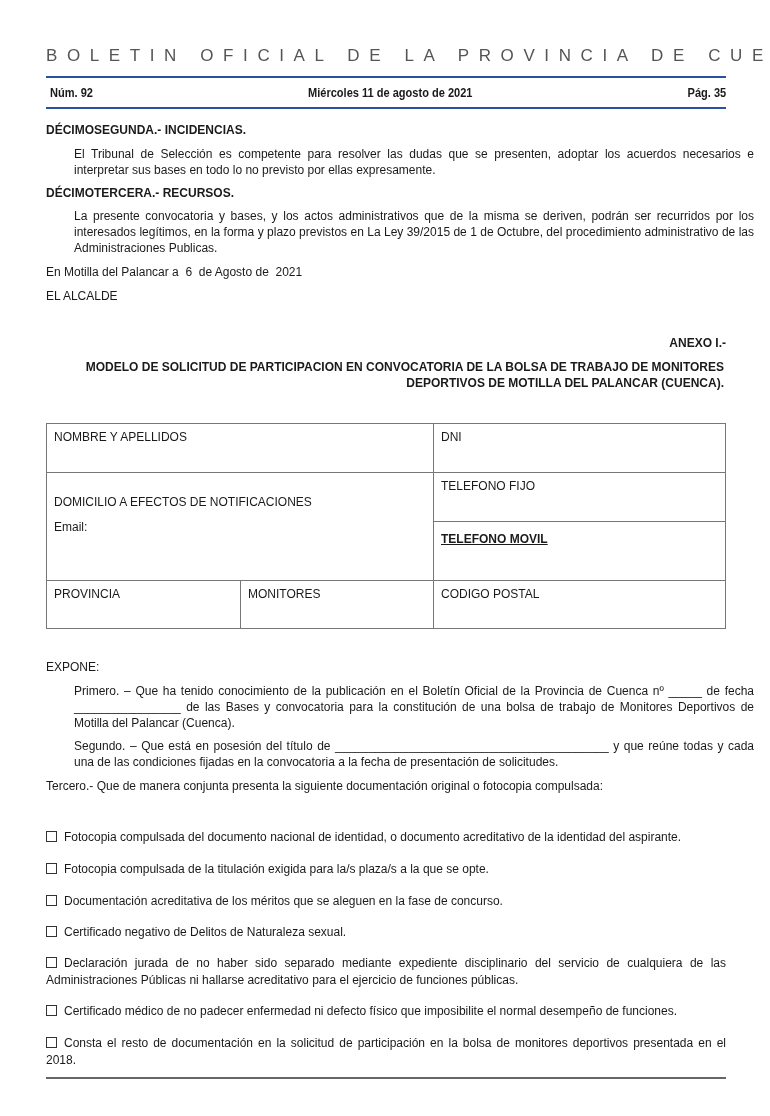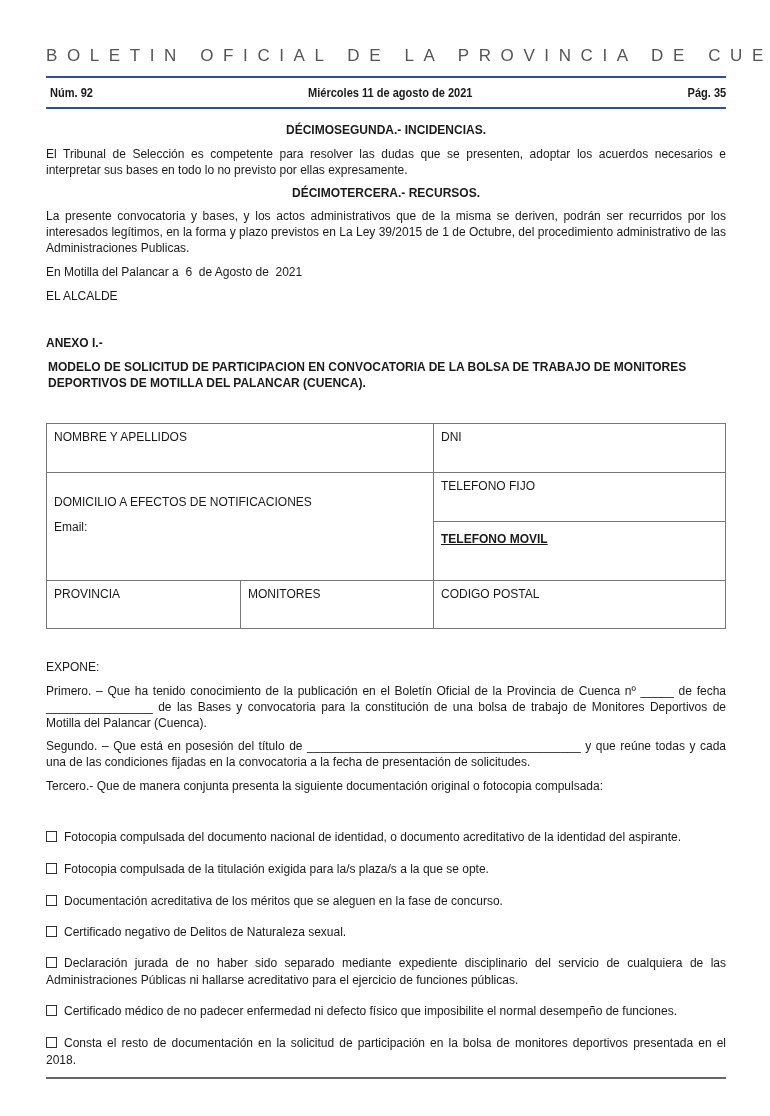"DÉCIMOSEGUNDA.- INCIDENCIAS." .bold { text-align: center -> none }
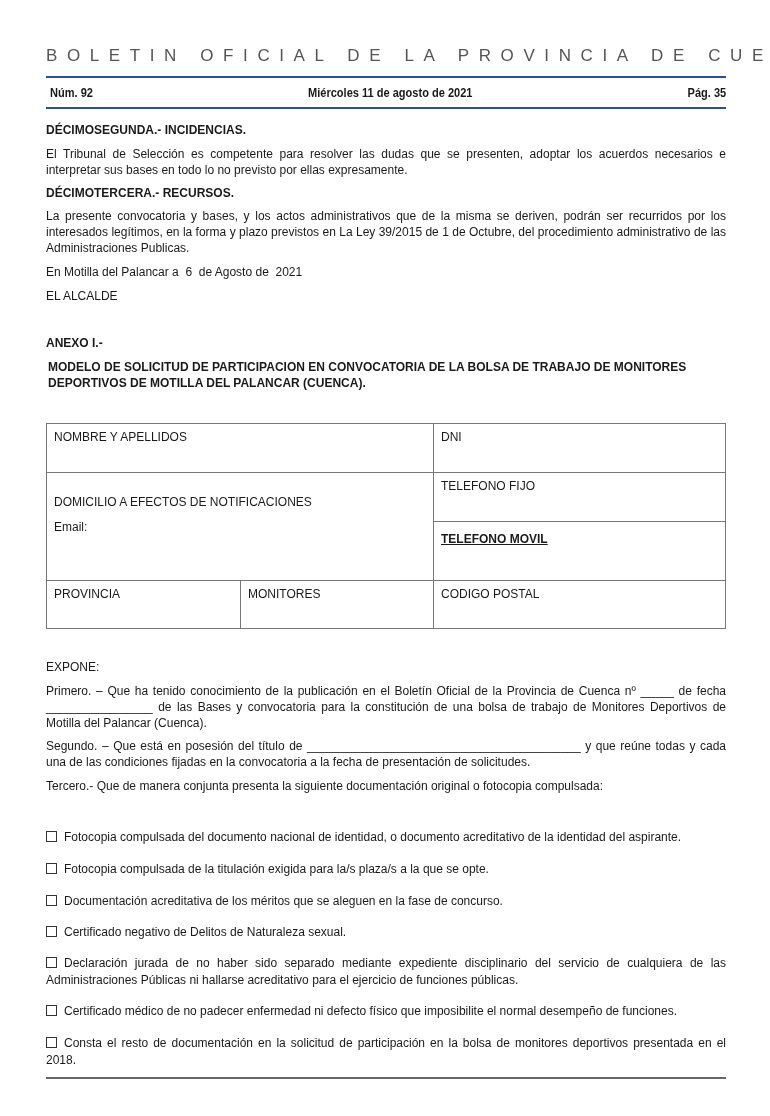"El Tribunal de Selección es" .just { margin-left: none -> 28px }
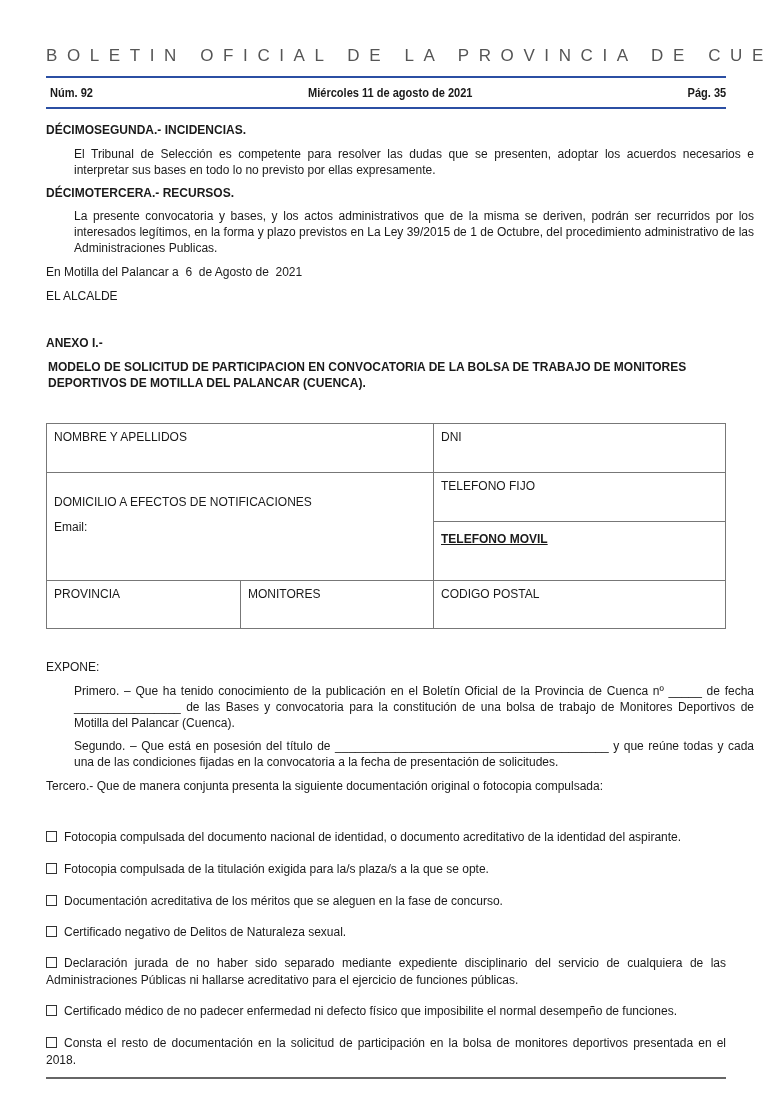"ANEXO I.-" .center { text-align: left -> right }
